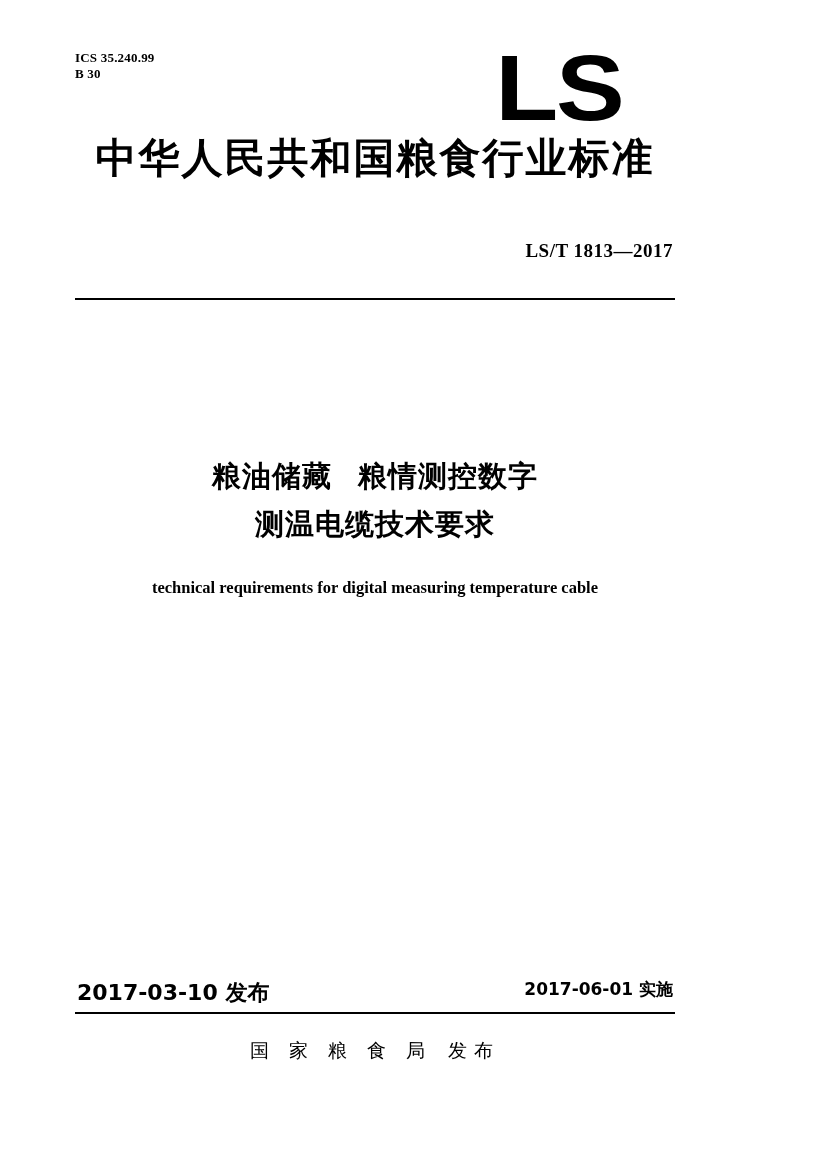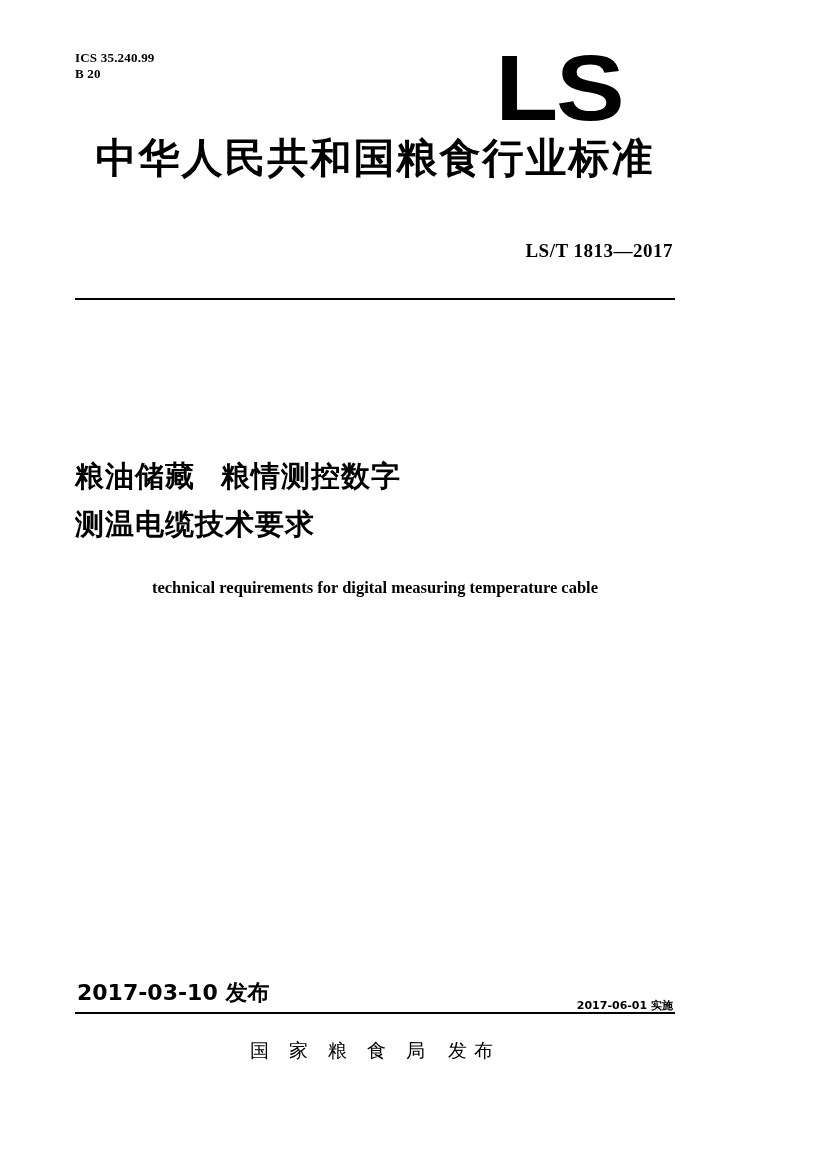"B 20" div.ics-line { text: 20 -> 30 }
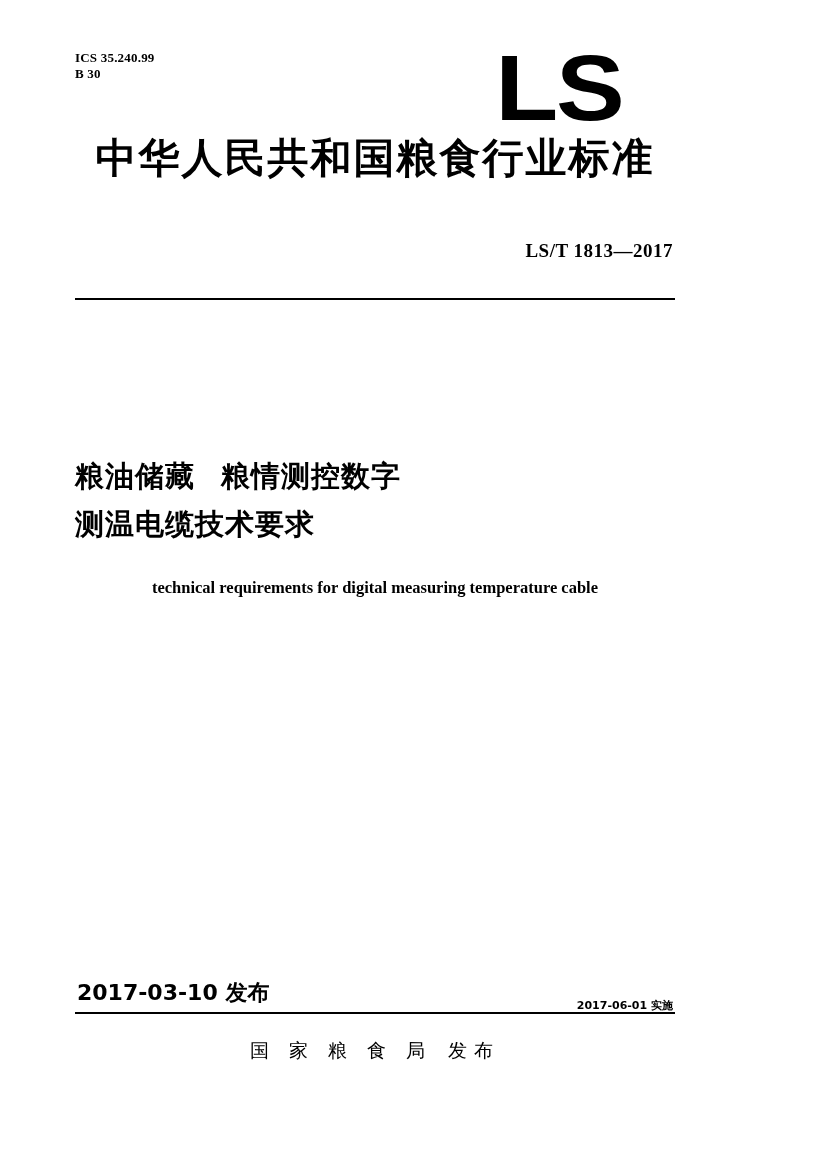"粮油储藏 粮情测控数字" .doc-title { text-align: none -> center }
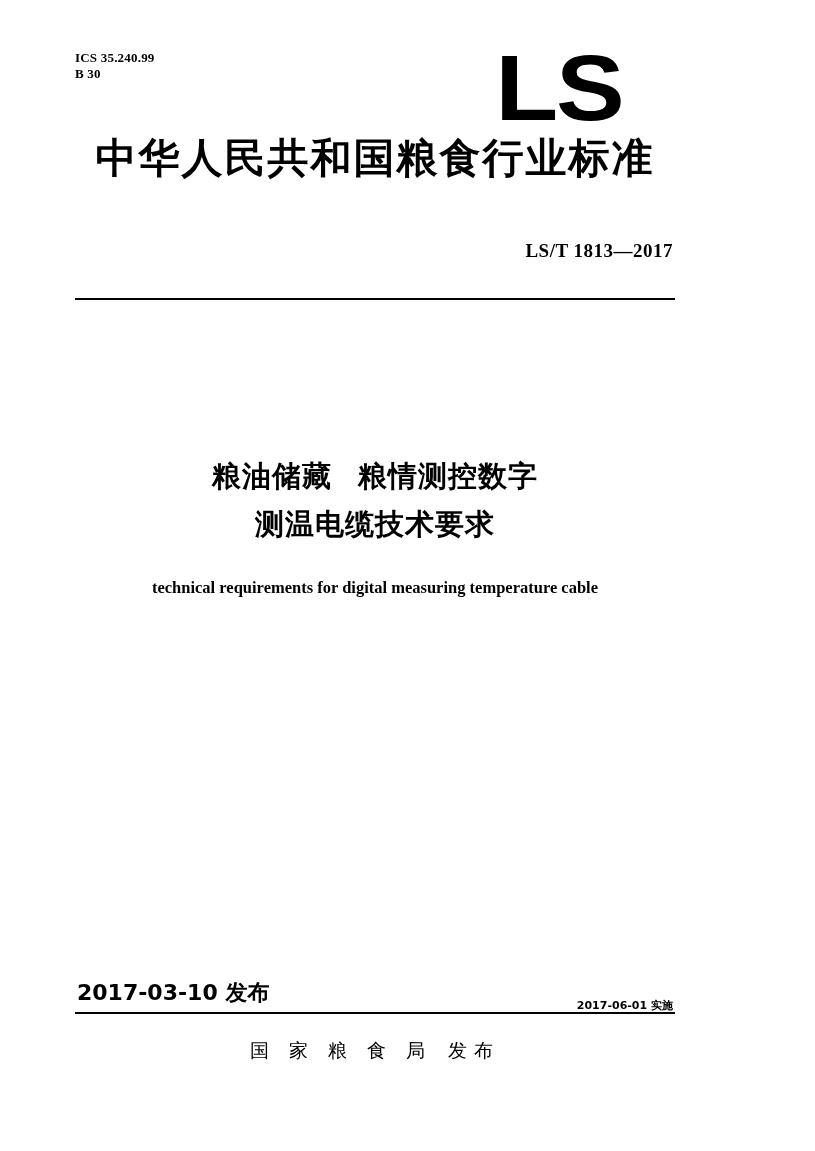"2017-06-01 实施" .date-right { font-size: 11px -> 17px; margin-top: 20px -> none }
